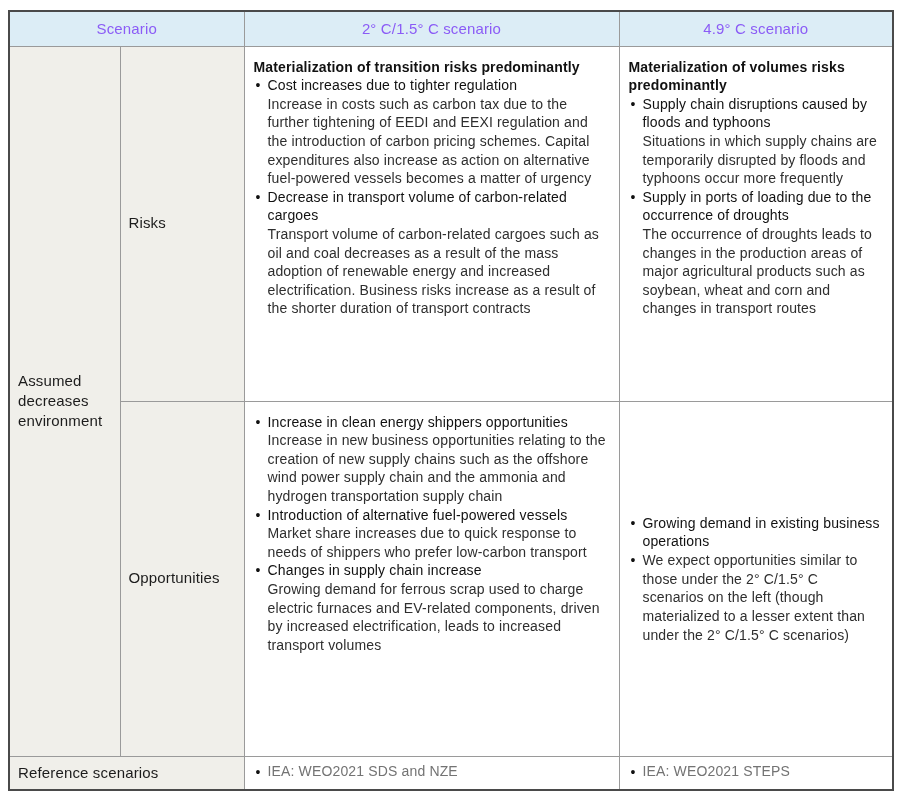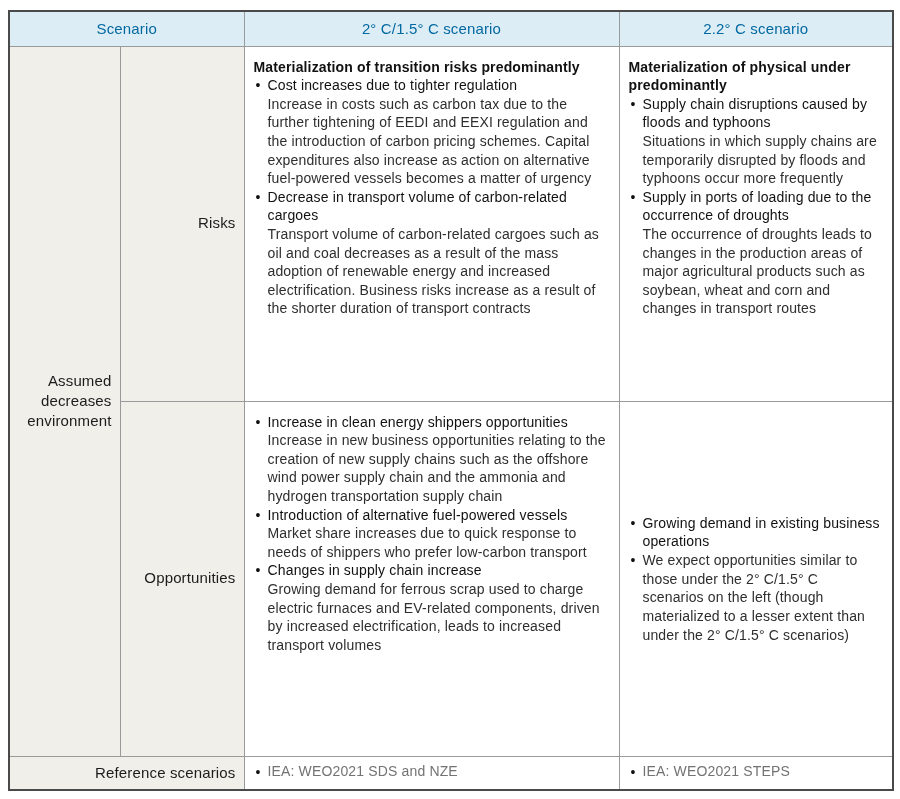"Scenario" .scenario-table th { color: #0369a1 -> #8b5cf6 }
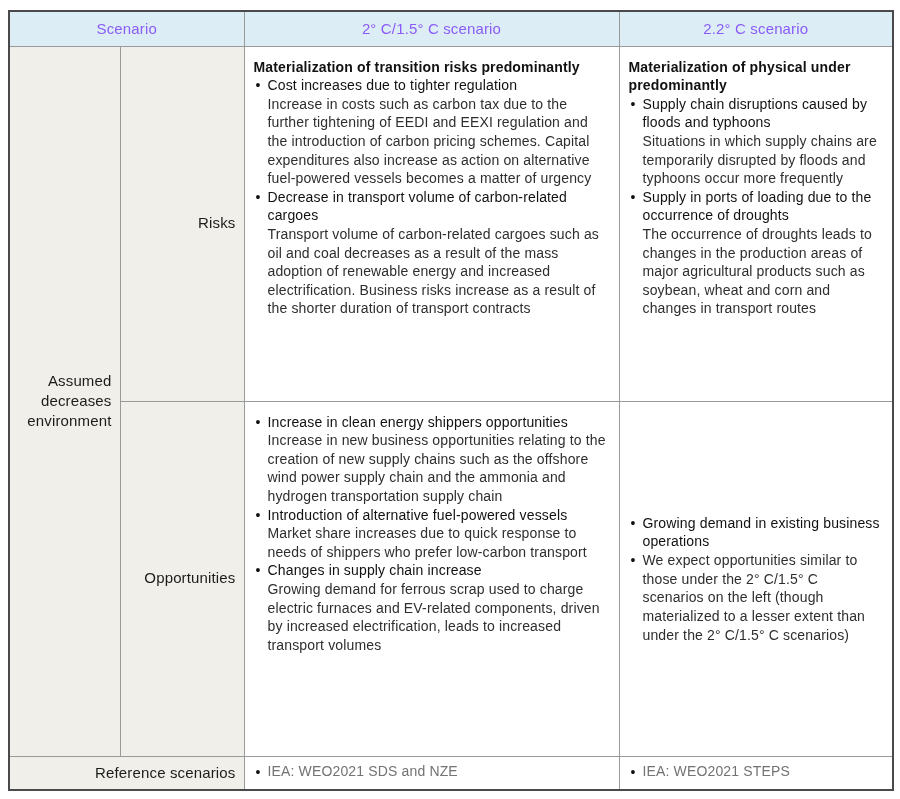"2.2° C scenario" th { text: 2.2 -> 4.9 }
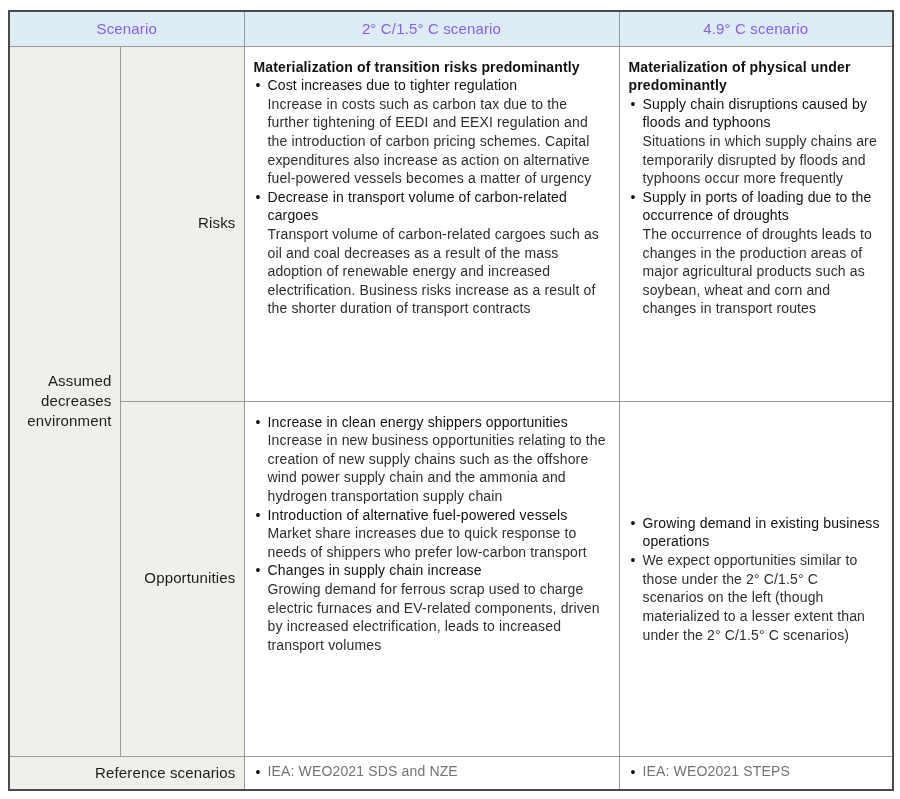"Materialization of physical under" div.cell-heading { text: physical under -> volumes risks }
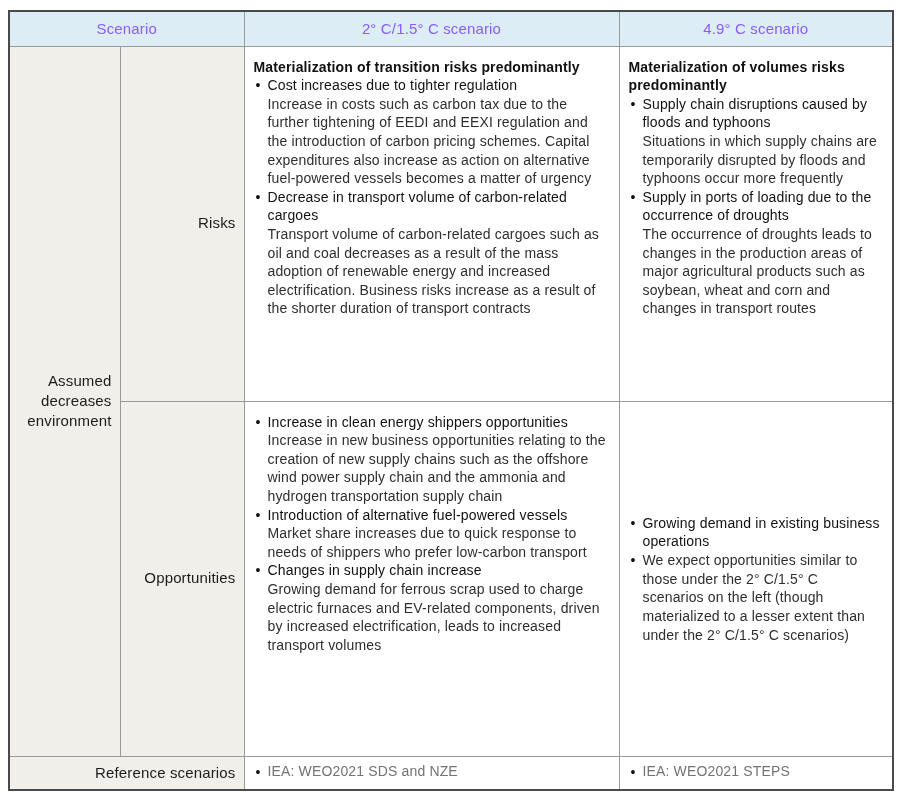"Risks" td.label-cell { text-align: right -> left }
